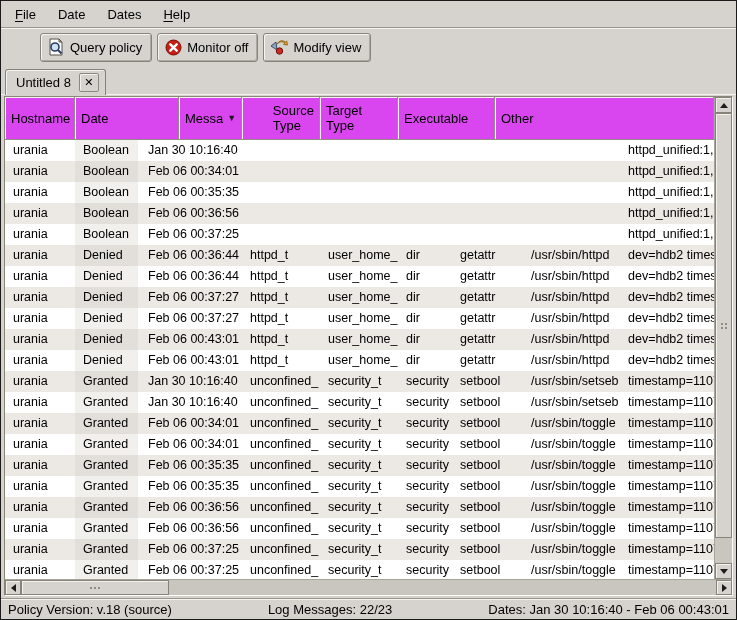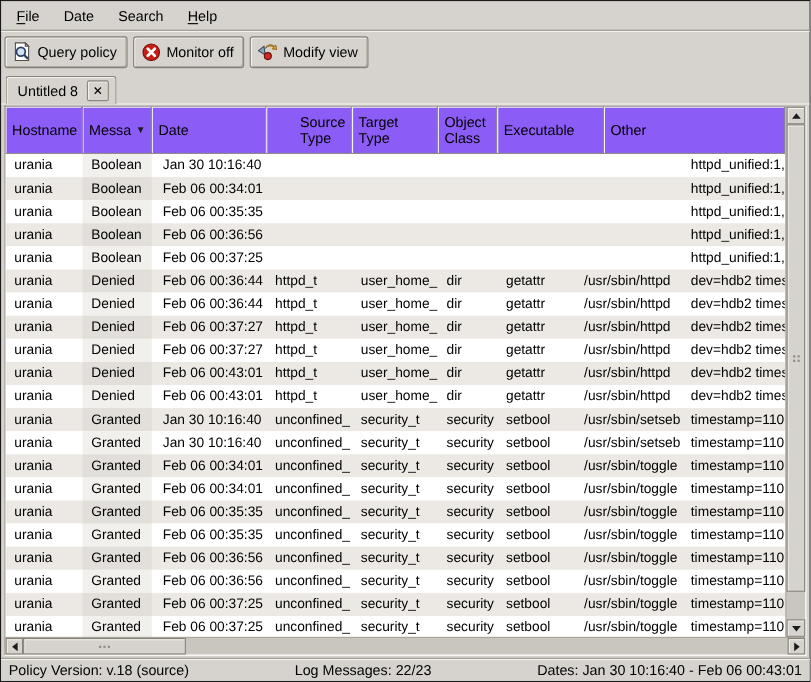"Search" span.menu-item { text: Search -> Dates }
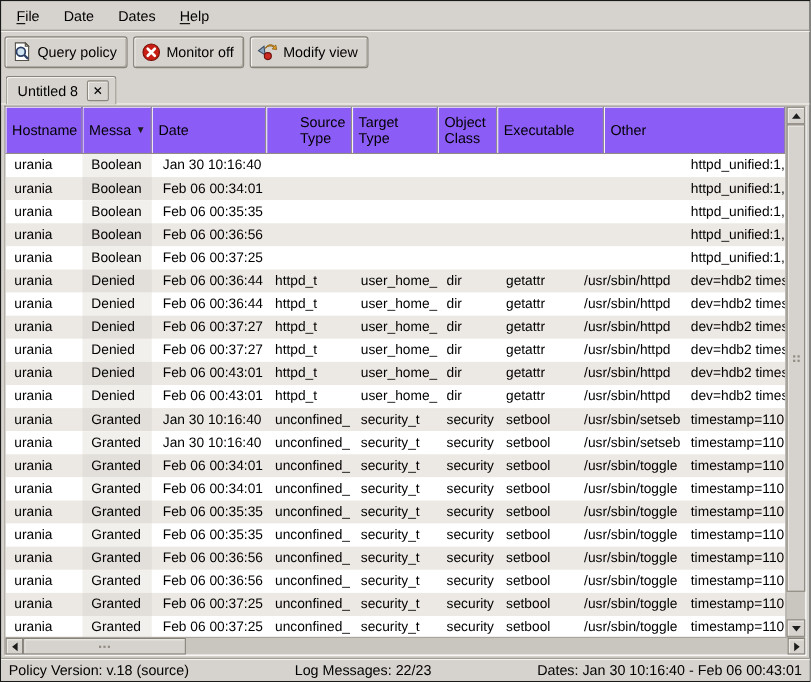"Query policy" .toolbar { margin-left: none -> 36px }
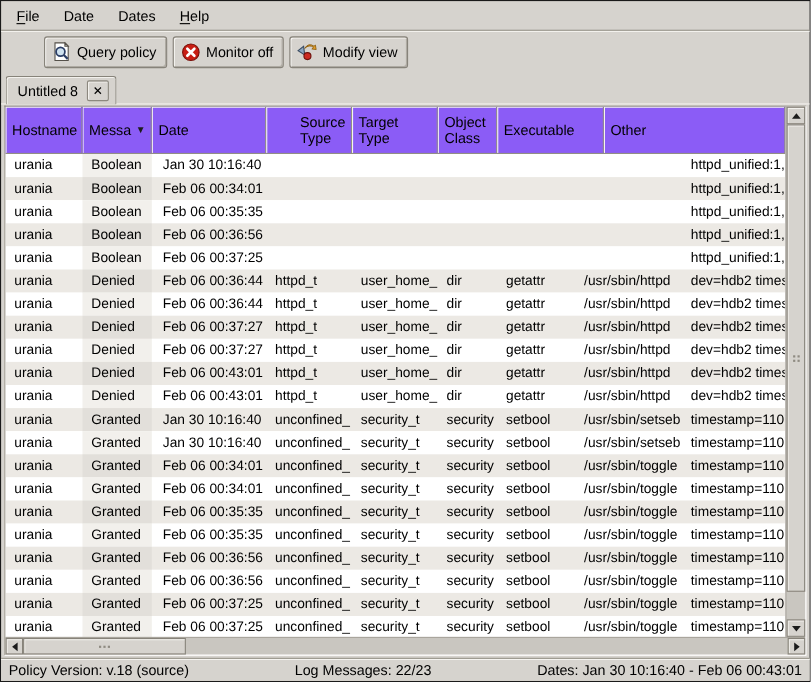"Hostname" .th { background: #8b5cf6 -> #d946ef }
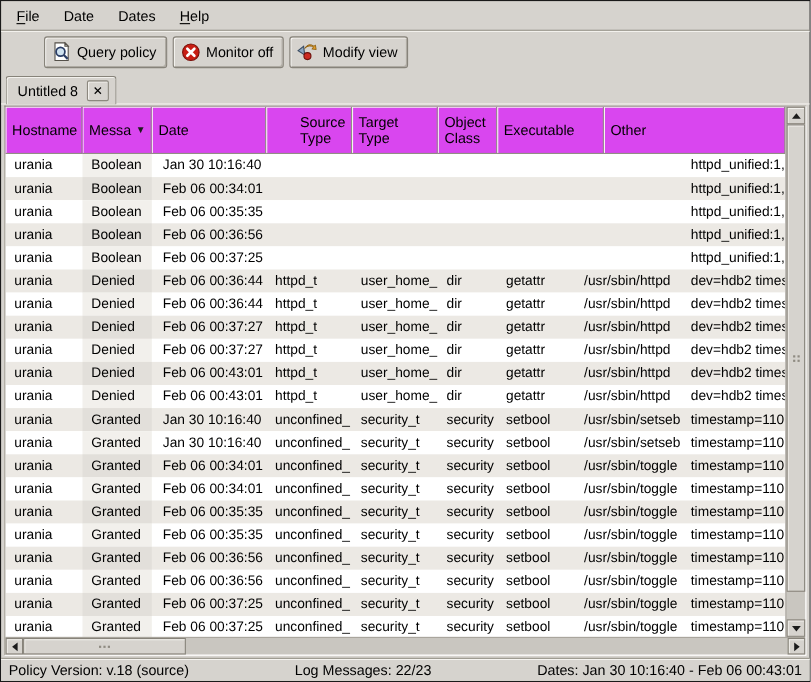"Messa" div.th { order: before "Date" -> after "Date" }
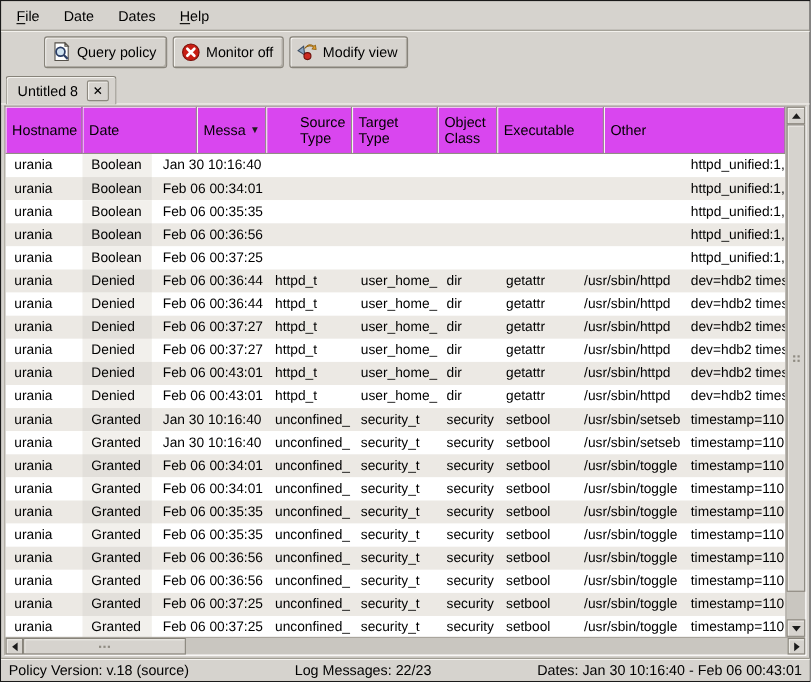"Object" div.th { html: <div><span>Object Class</span></div> -> none }
